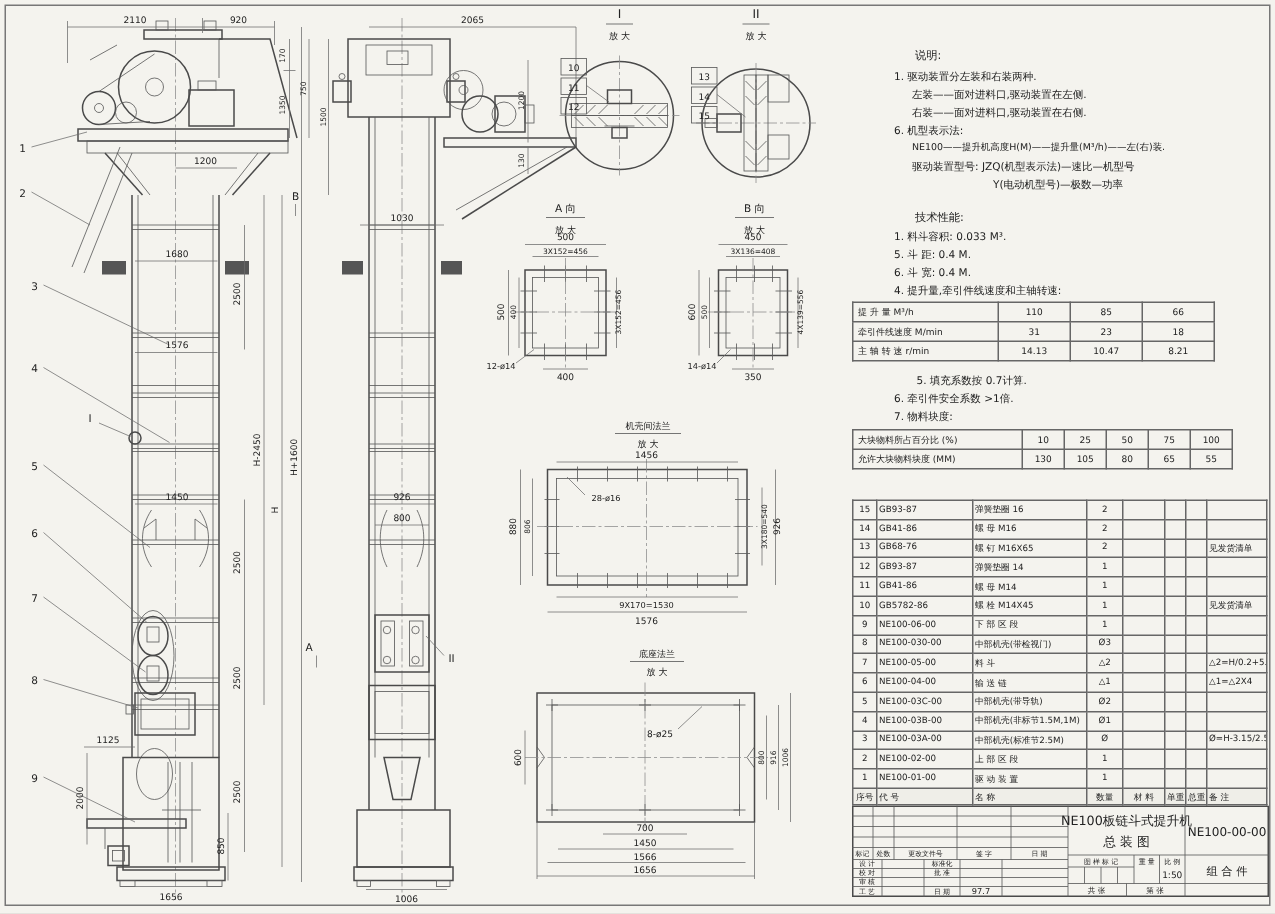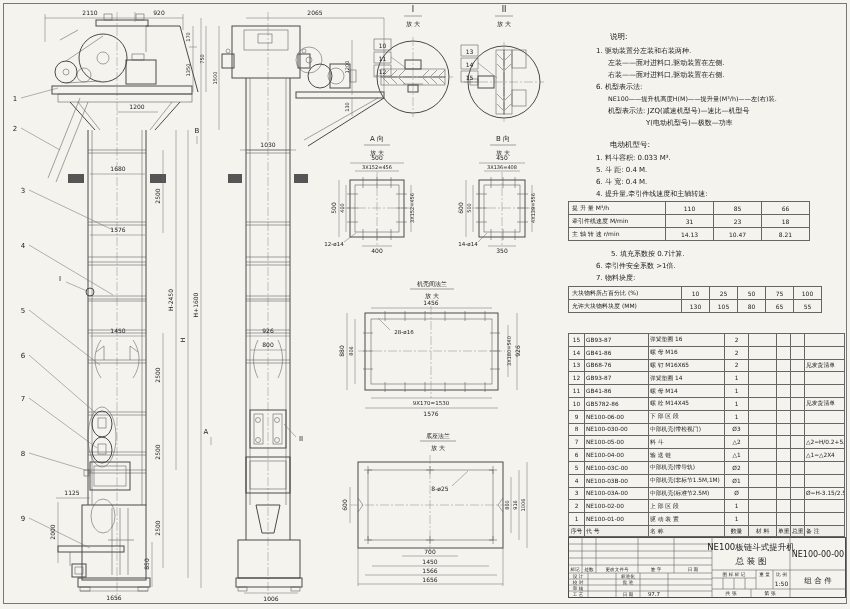"机型表示法: JZQ(减速机型号)—速比—机型号" div.nline { text: 机型表示法: JZQ(减速机型号 -> 驱动装置型号: JZQ(机型表示法 }
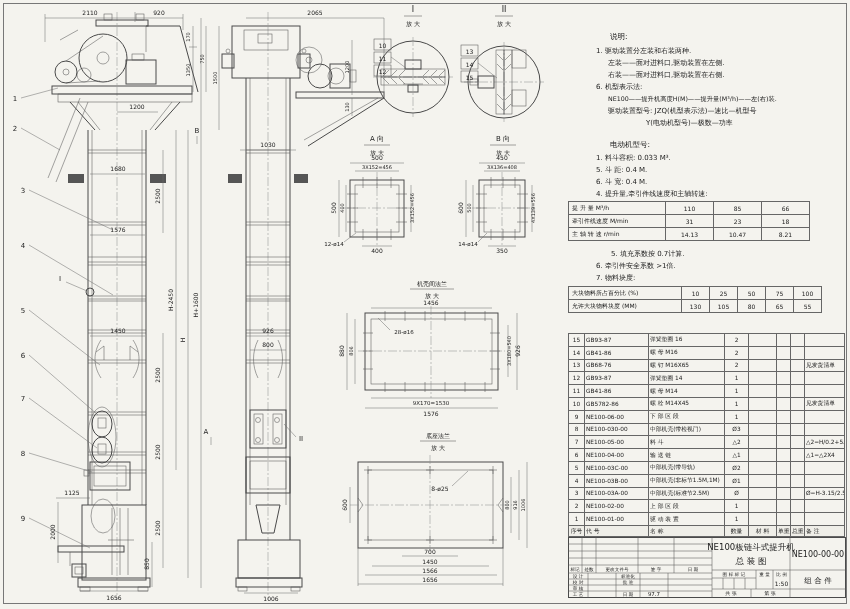"Y(电动机型号)—极数—功率" div.nline { left: 80px -> 96px }
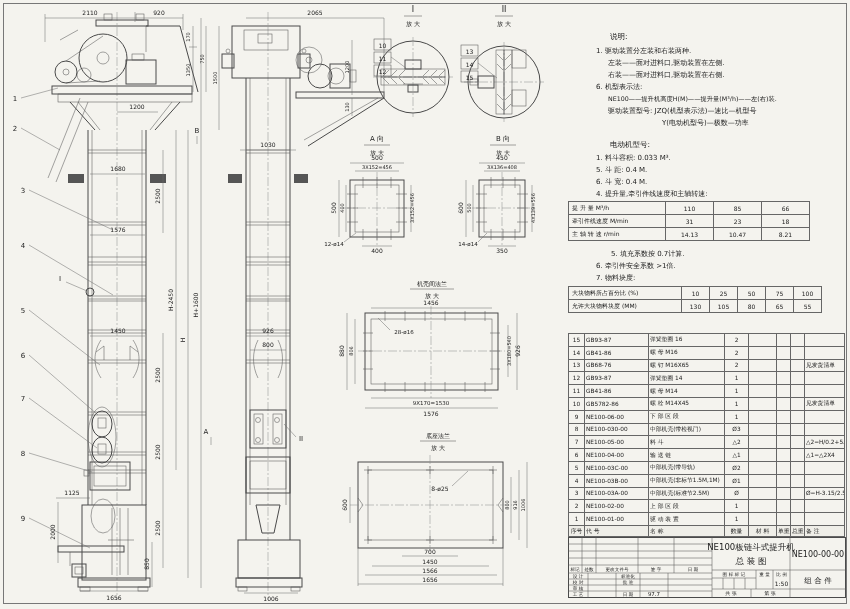"电动机型号:" div.nline { text: 电动机型号 -> 技术性能 }
